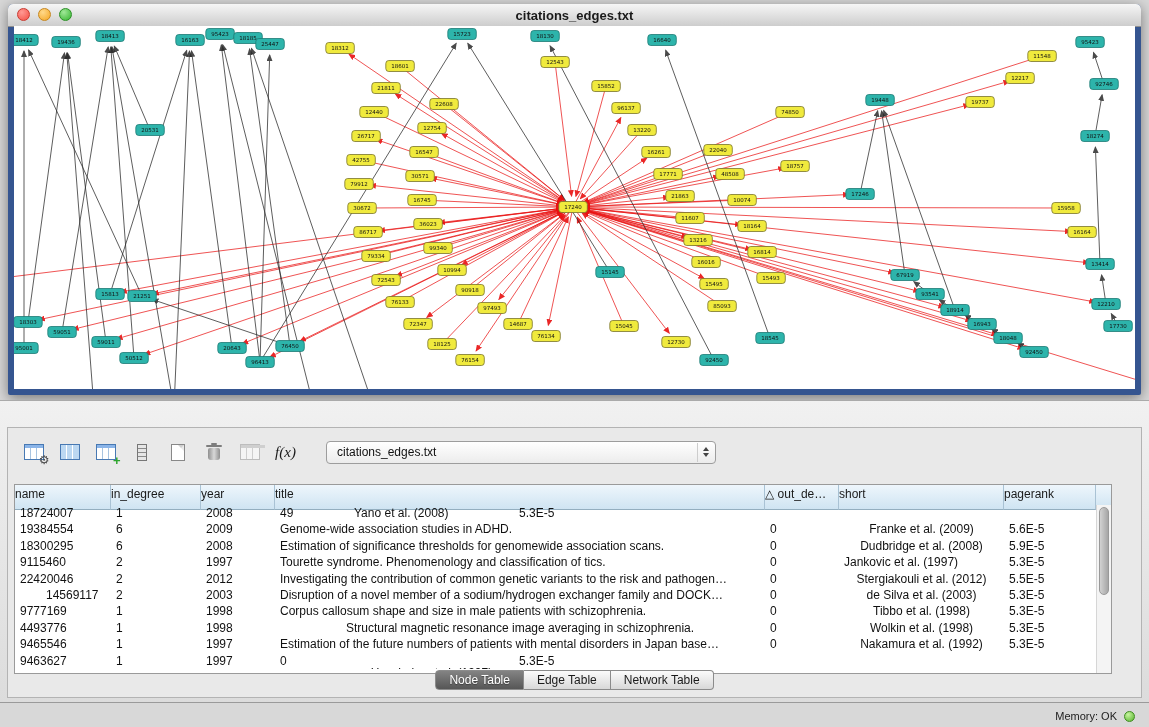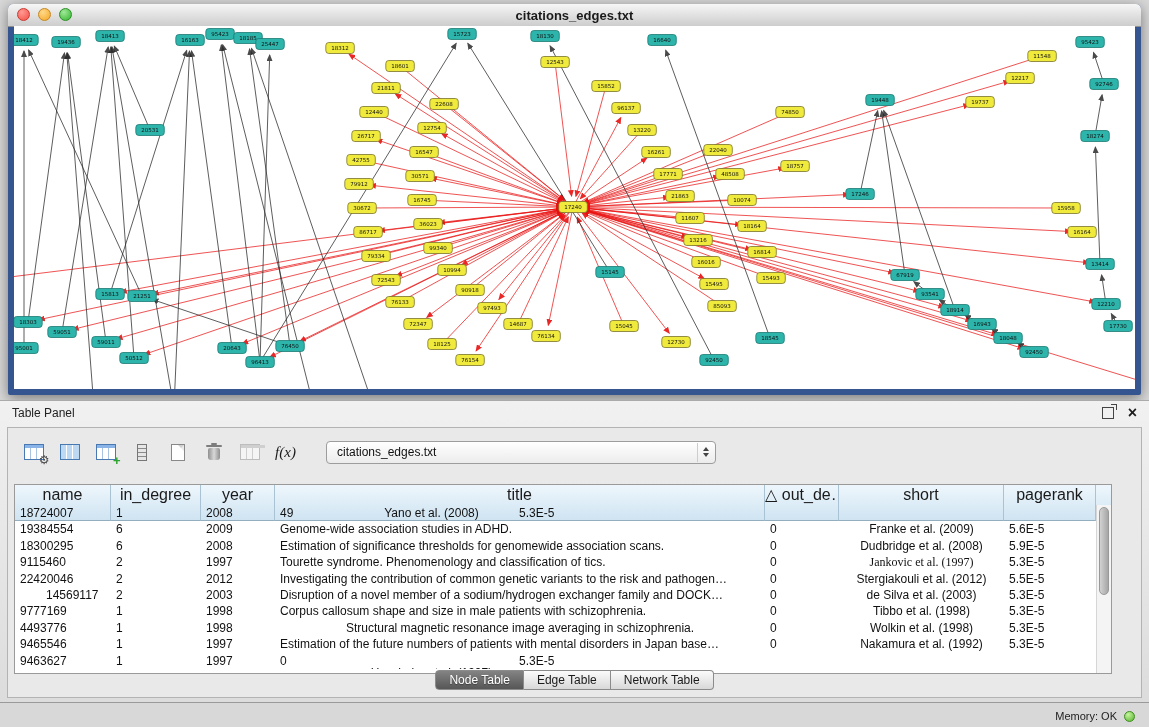"Table Panel" div.panel-titlebar { html: <div> <span>Table Panel</span> <span> <span></span> <span>×</span> </span> </div> -> none }
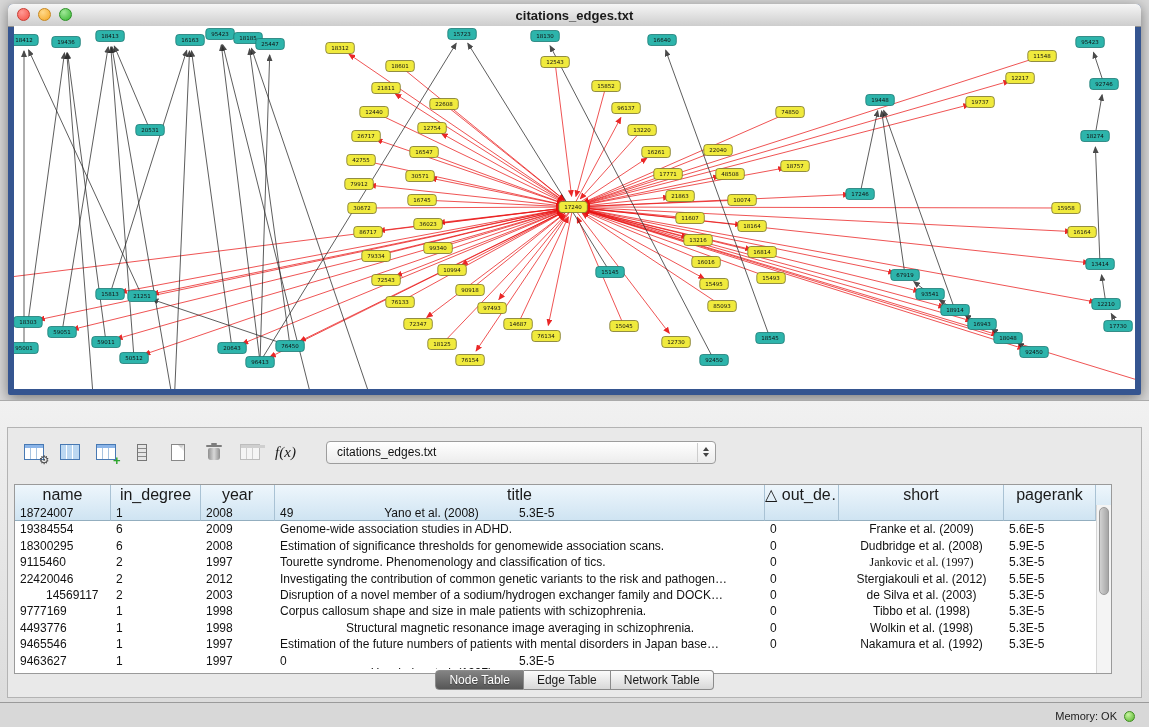"name" .th { font-size: 16px -> 12px; height: 36px -> 25px; text-align: center -> none }
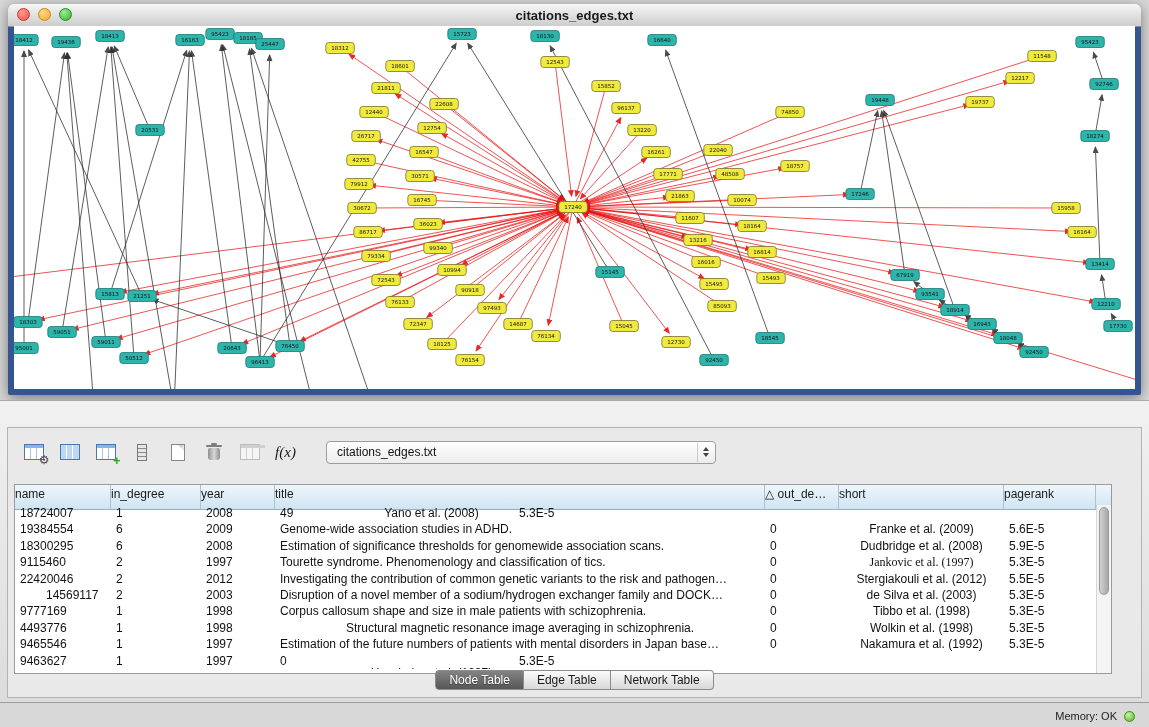"Yano et al. (2008)" div.td { text-align: center -> none }
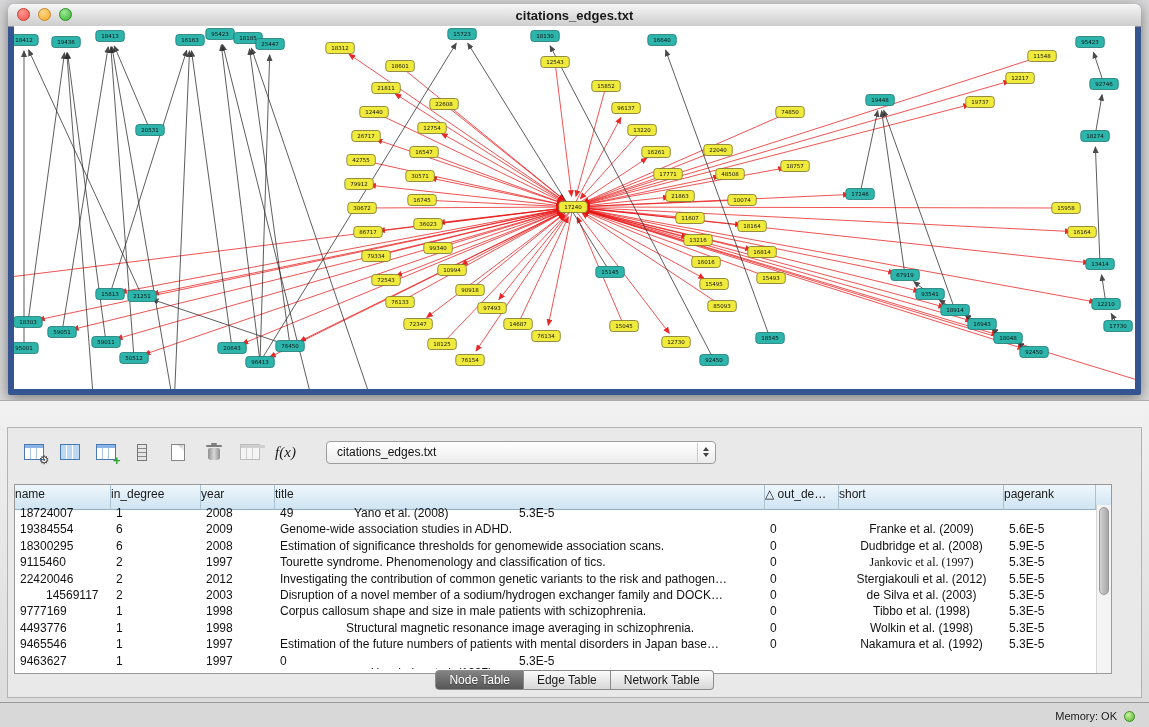"Jankovic et al. (1997)" div.td { font-family: Liberation Serif, serif -> none; text-align: center -> left }
